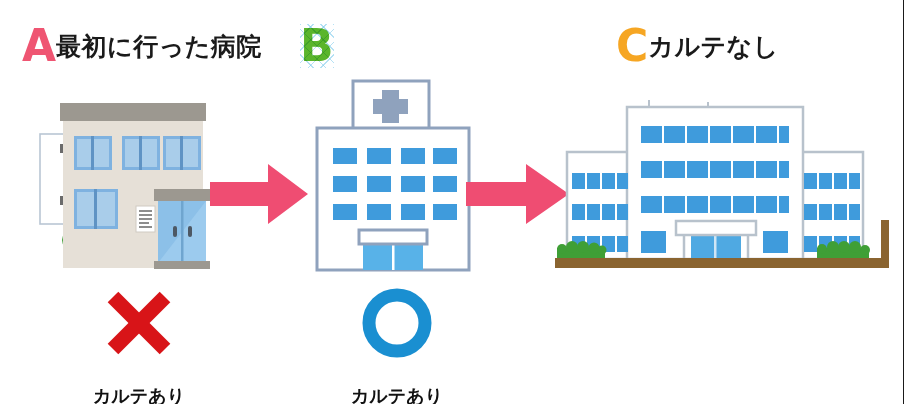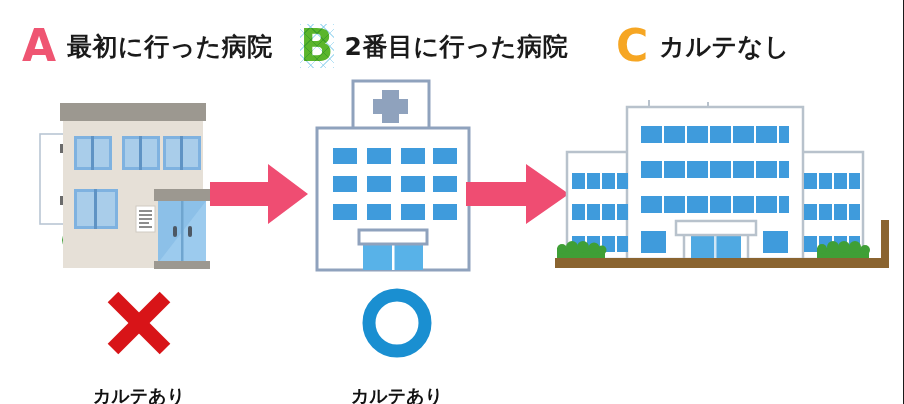"最初に行った病院" .hdr-label { margin-left: 11px -> none }
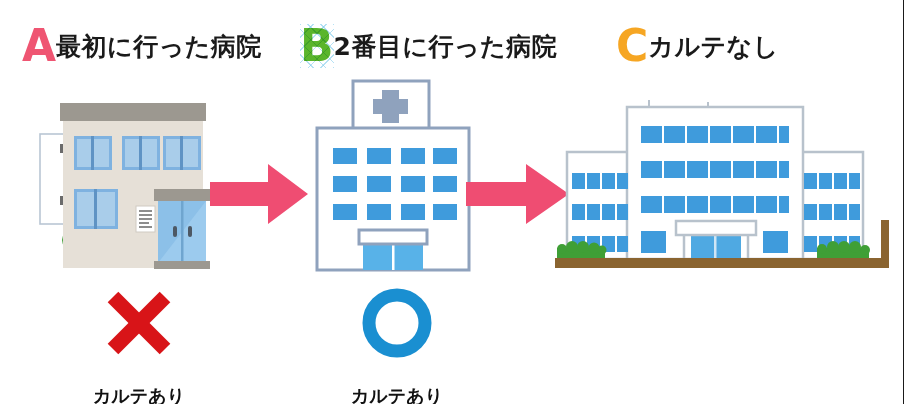"2番目に行った病院" span.hdr-label { html: <span>2番目に行った病院</span> -> none }
